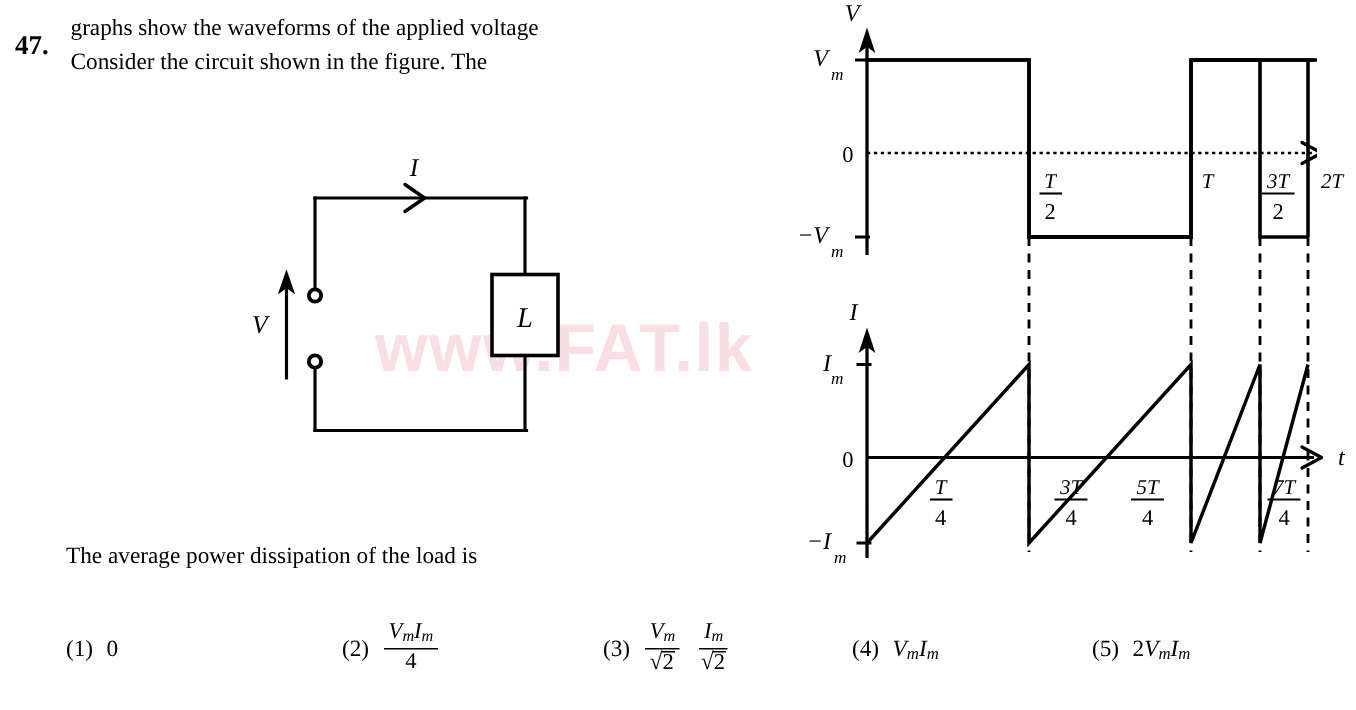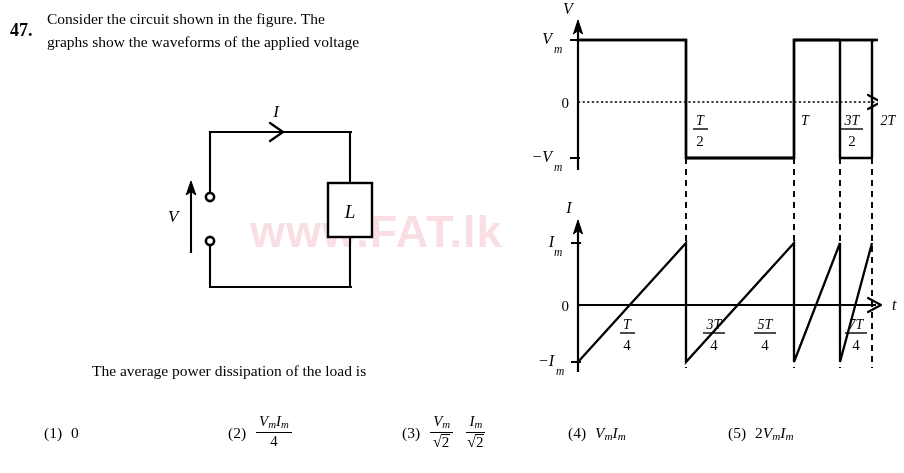"Consider the circuit shown in" div { order: before "graphs show the waveforms of" -> after "graphs show the waveforms of" }
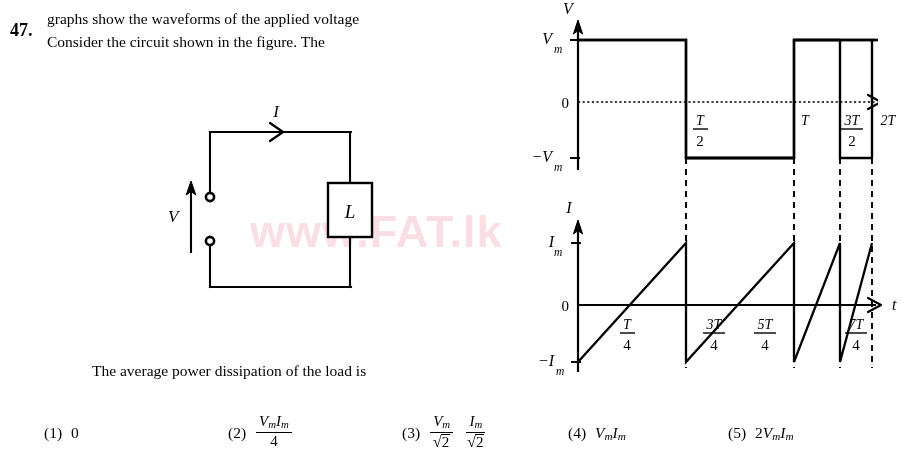"The average power dissipation of" #prompt-line { margin-left: 48px -> none }
